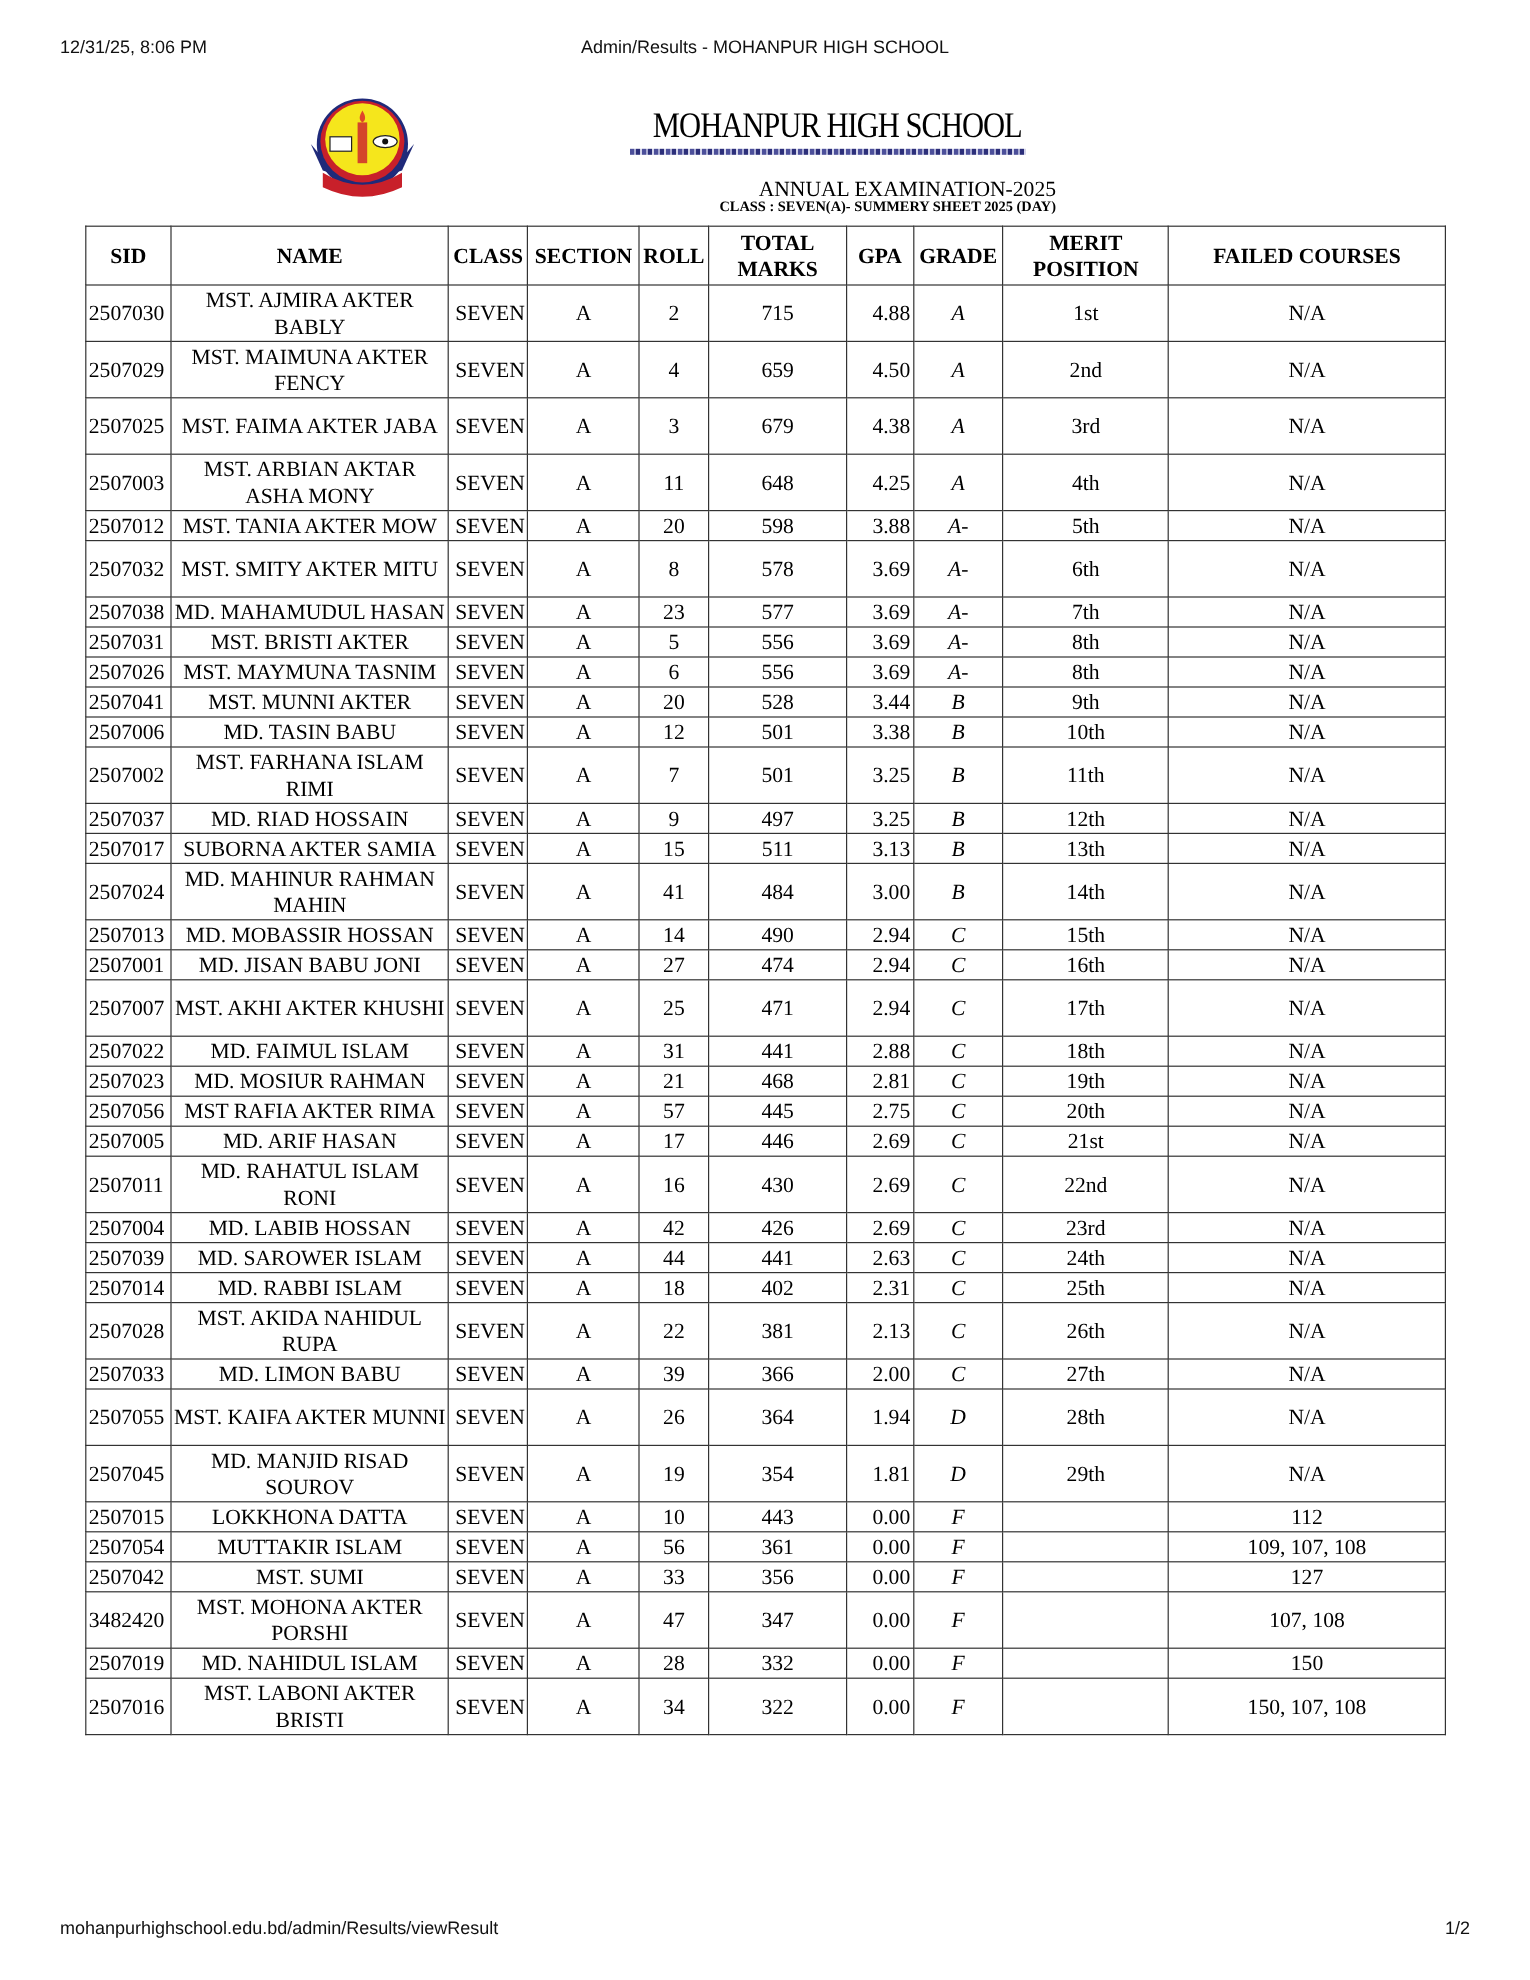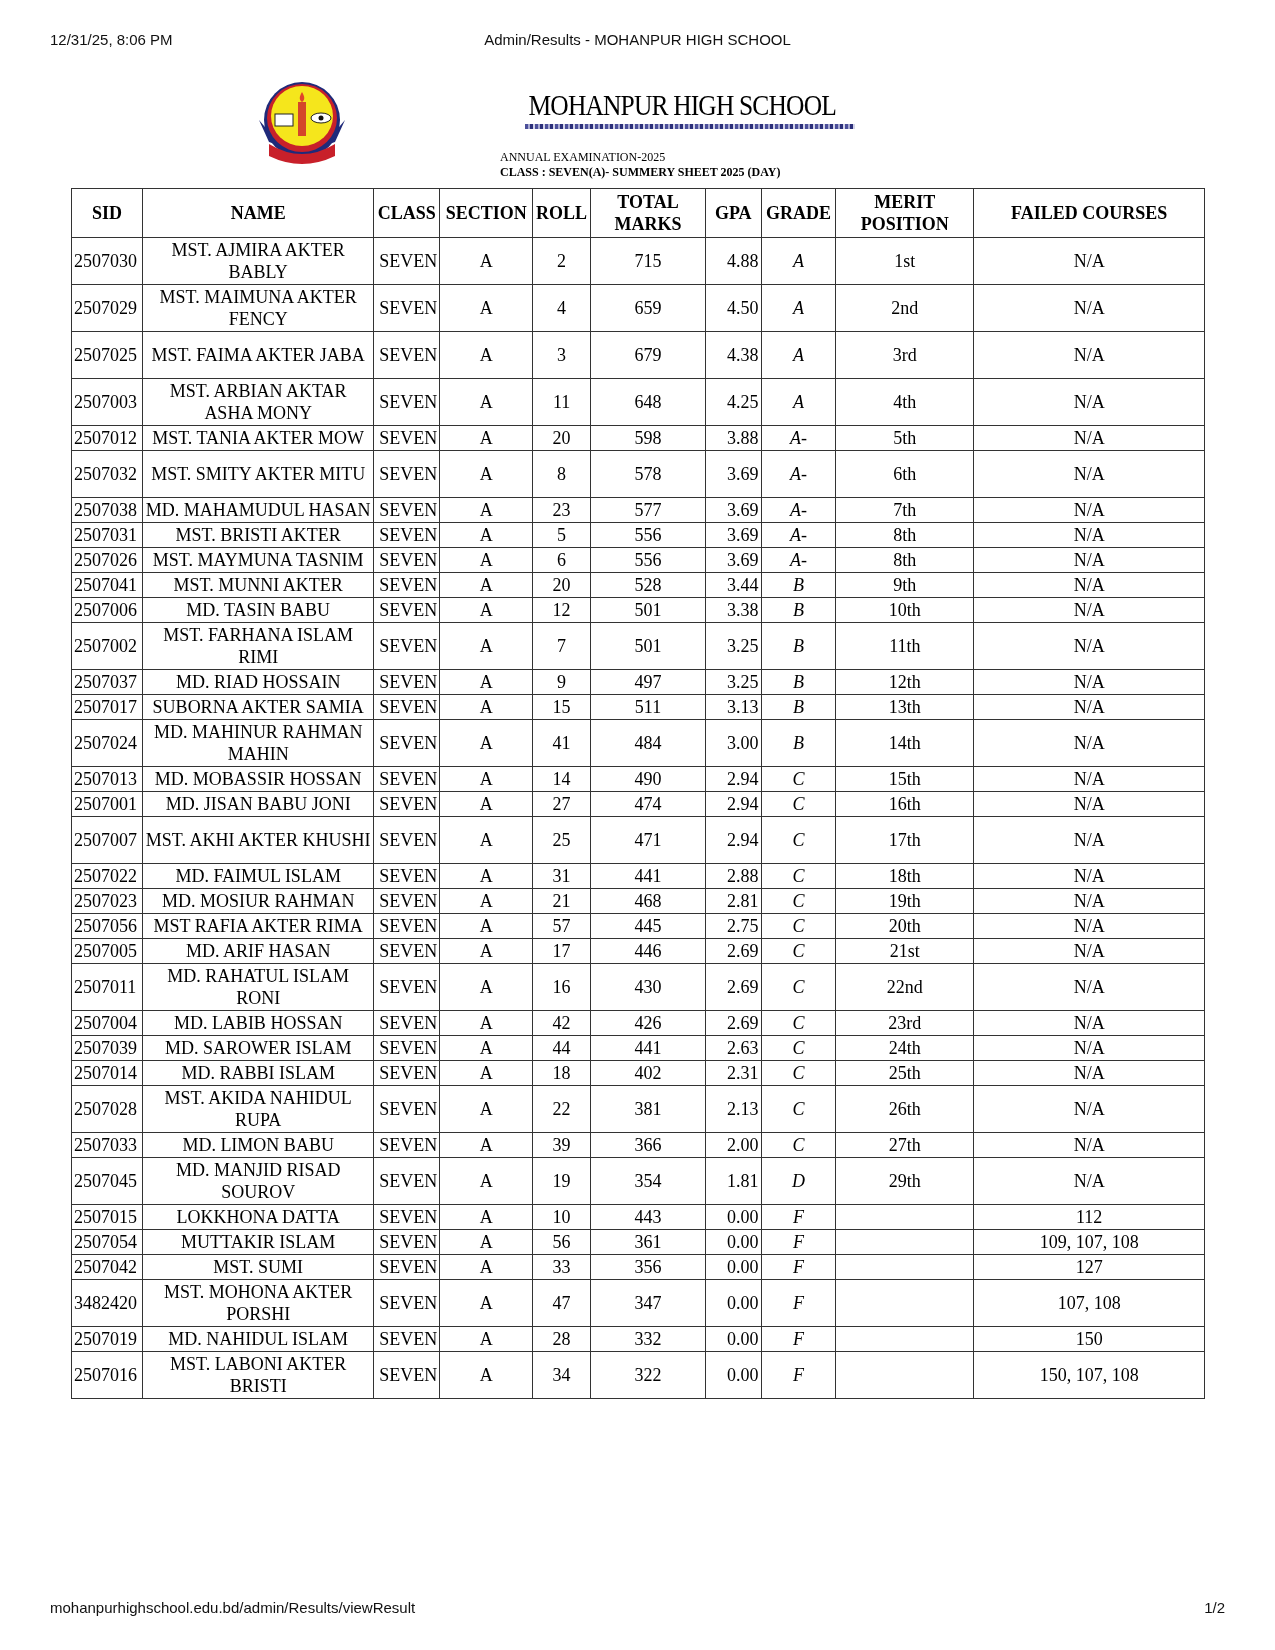"MOHANPUR HIGH SCHOOL" .school-head { text-align: left -> right }
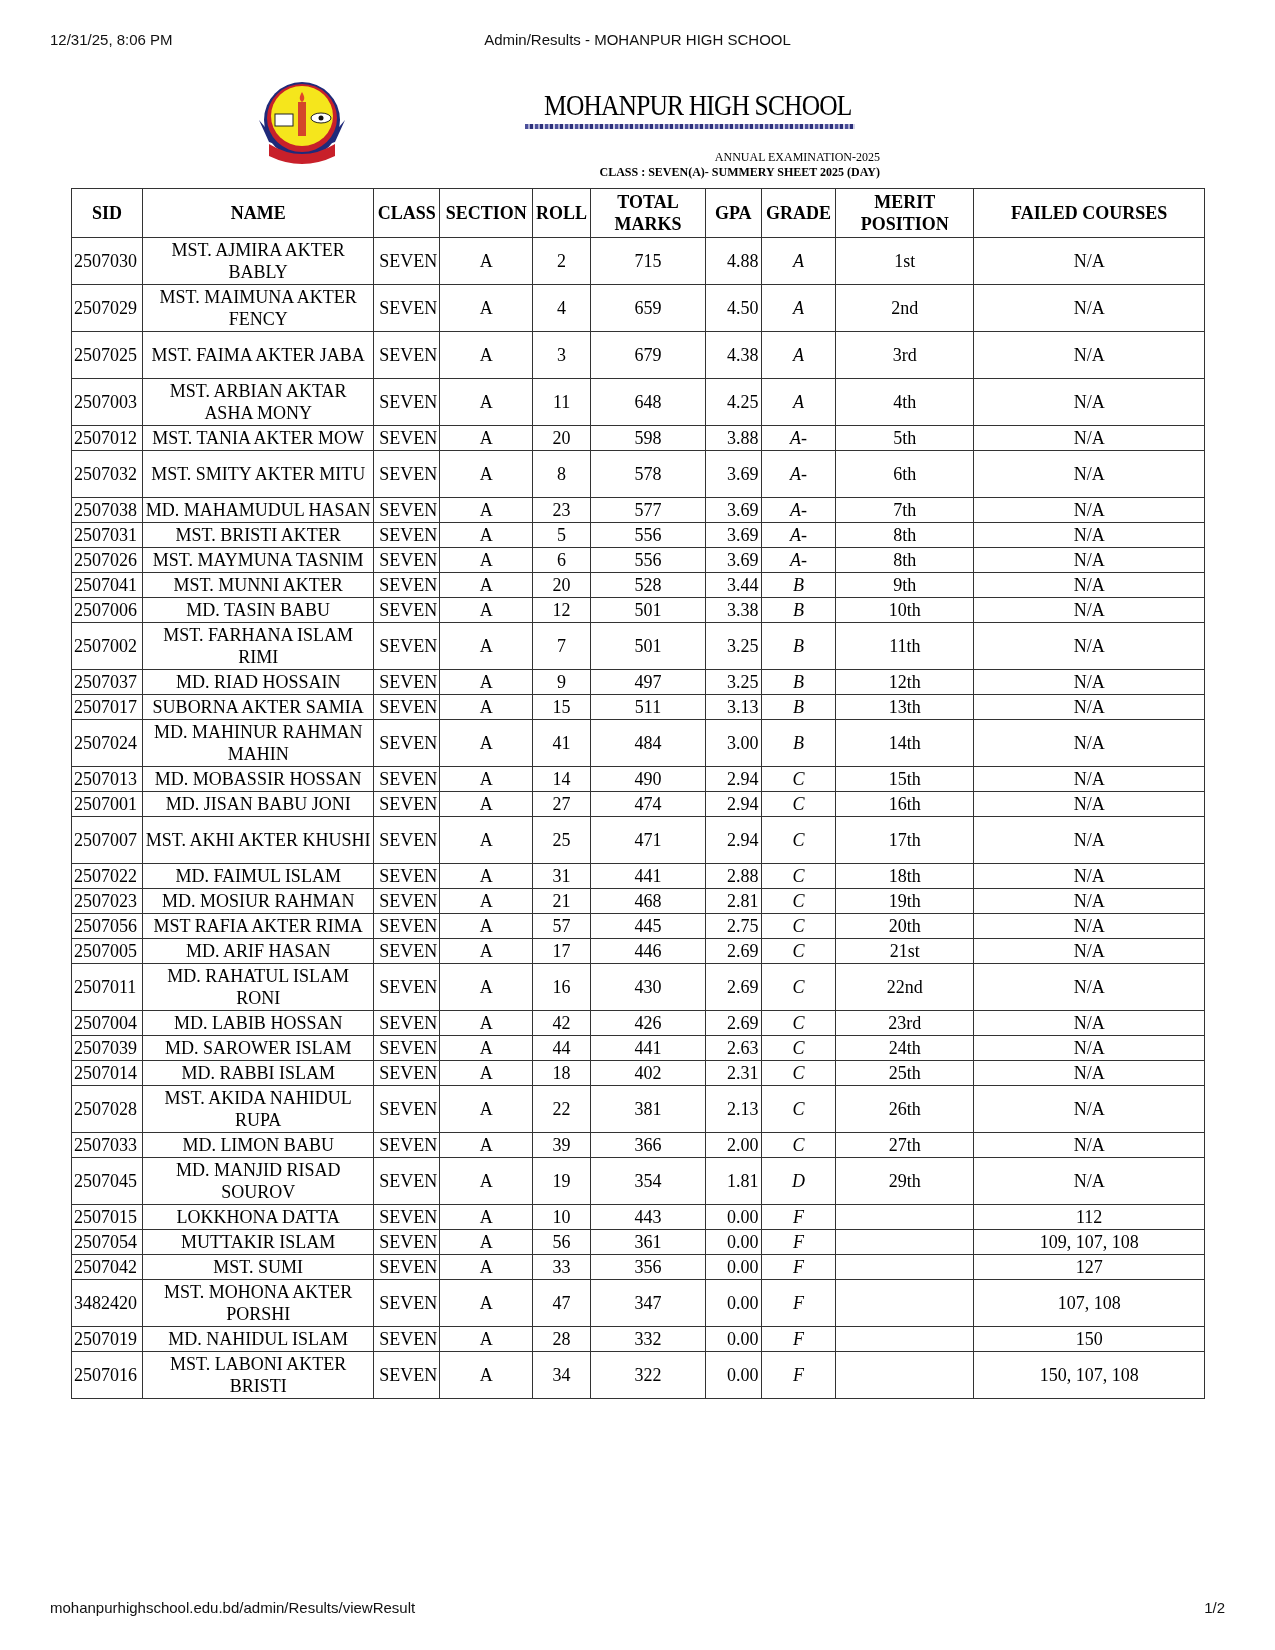"ANNUAL EXAMINATION-2025" .exam-name { font-size: 12px -> 18px }
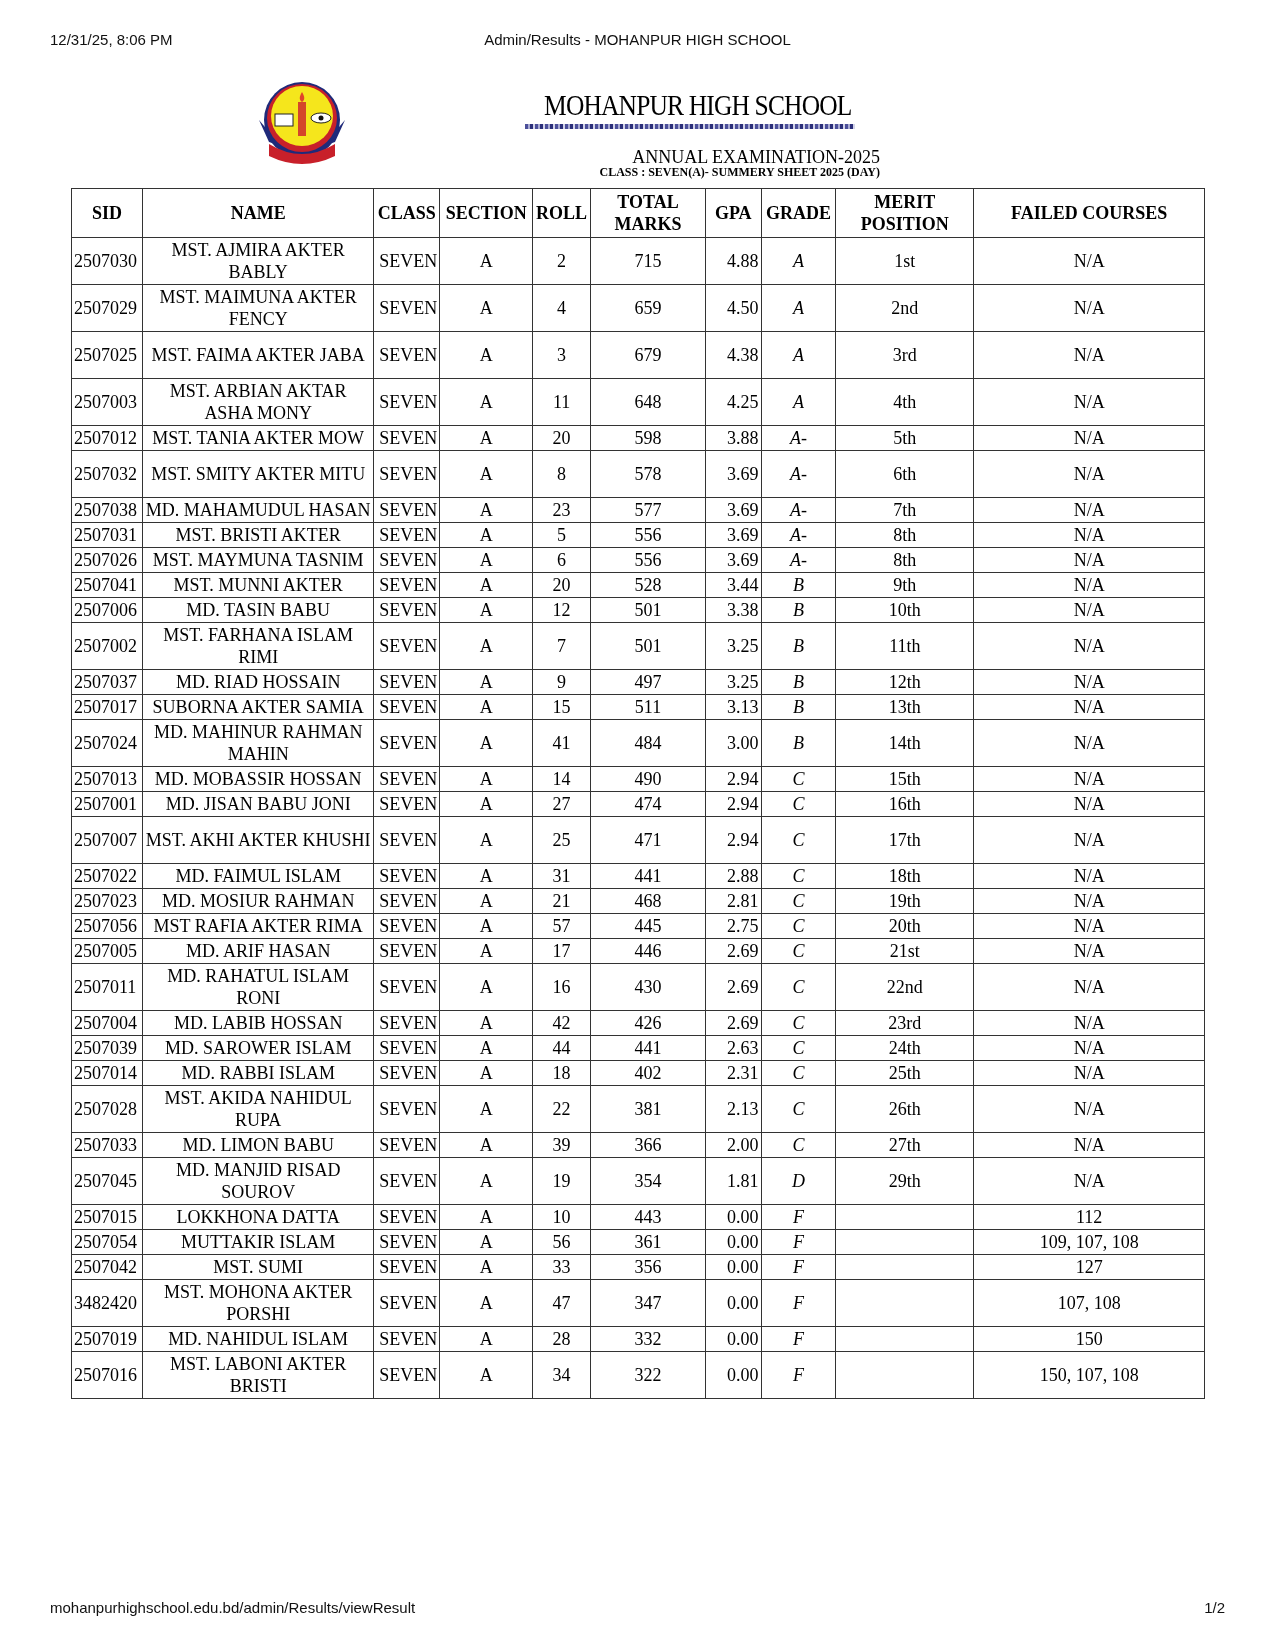"2507055" tr.double { html: none -> <tr> <td>2507055</td> <td>MST. KAIFA AKTER MUNNI</td> <td>SEVEN</td> <td>A</td> <td>26</td> <td>364</td> <td>1.94</td> <td>D</td> <td>28th</td> <td>N/A</td> </tr> }
